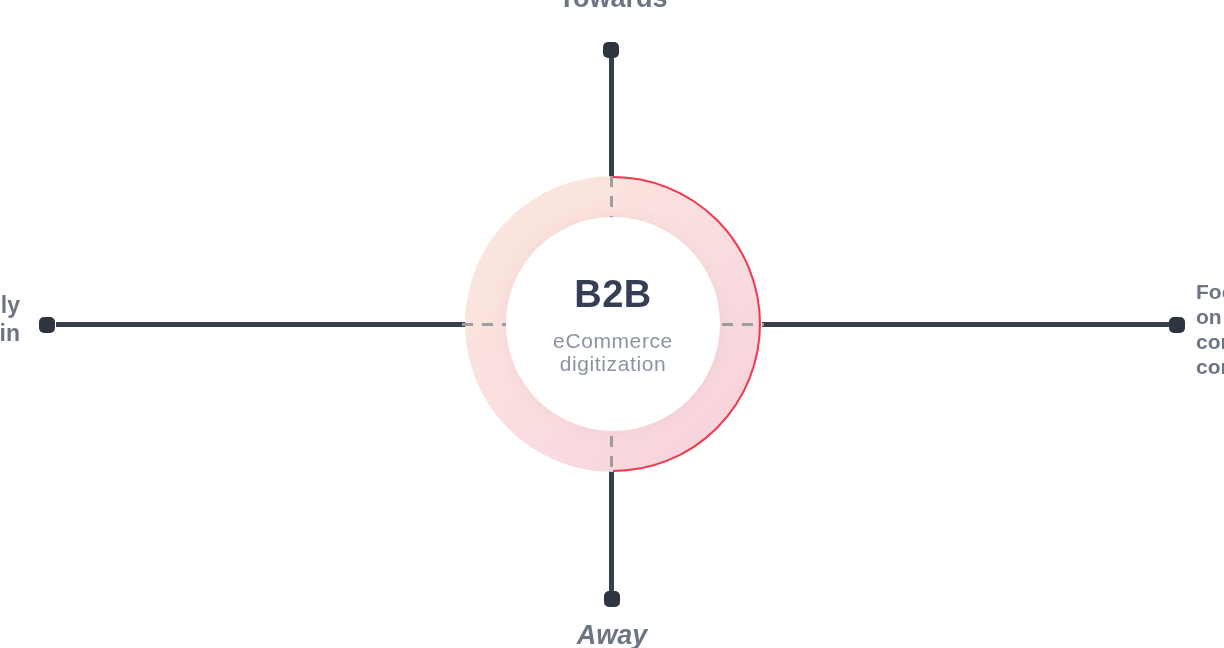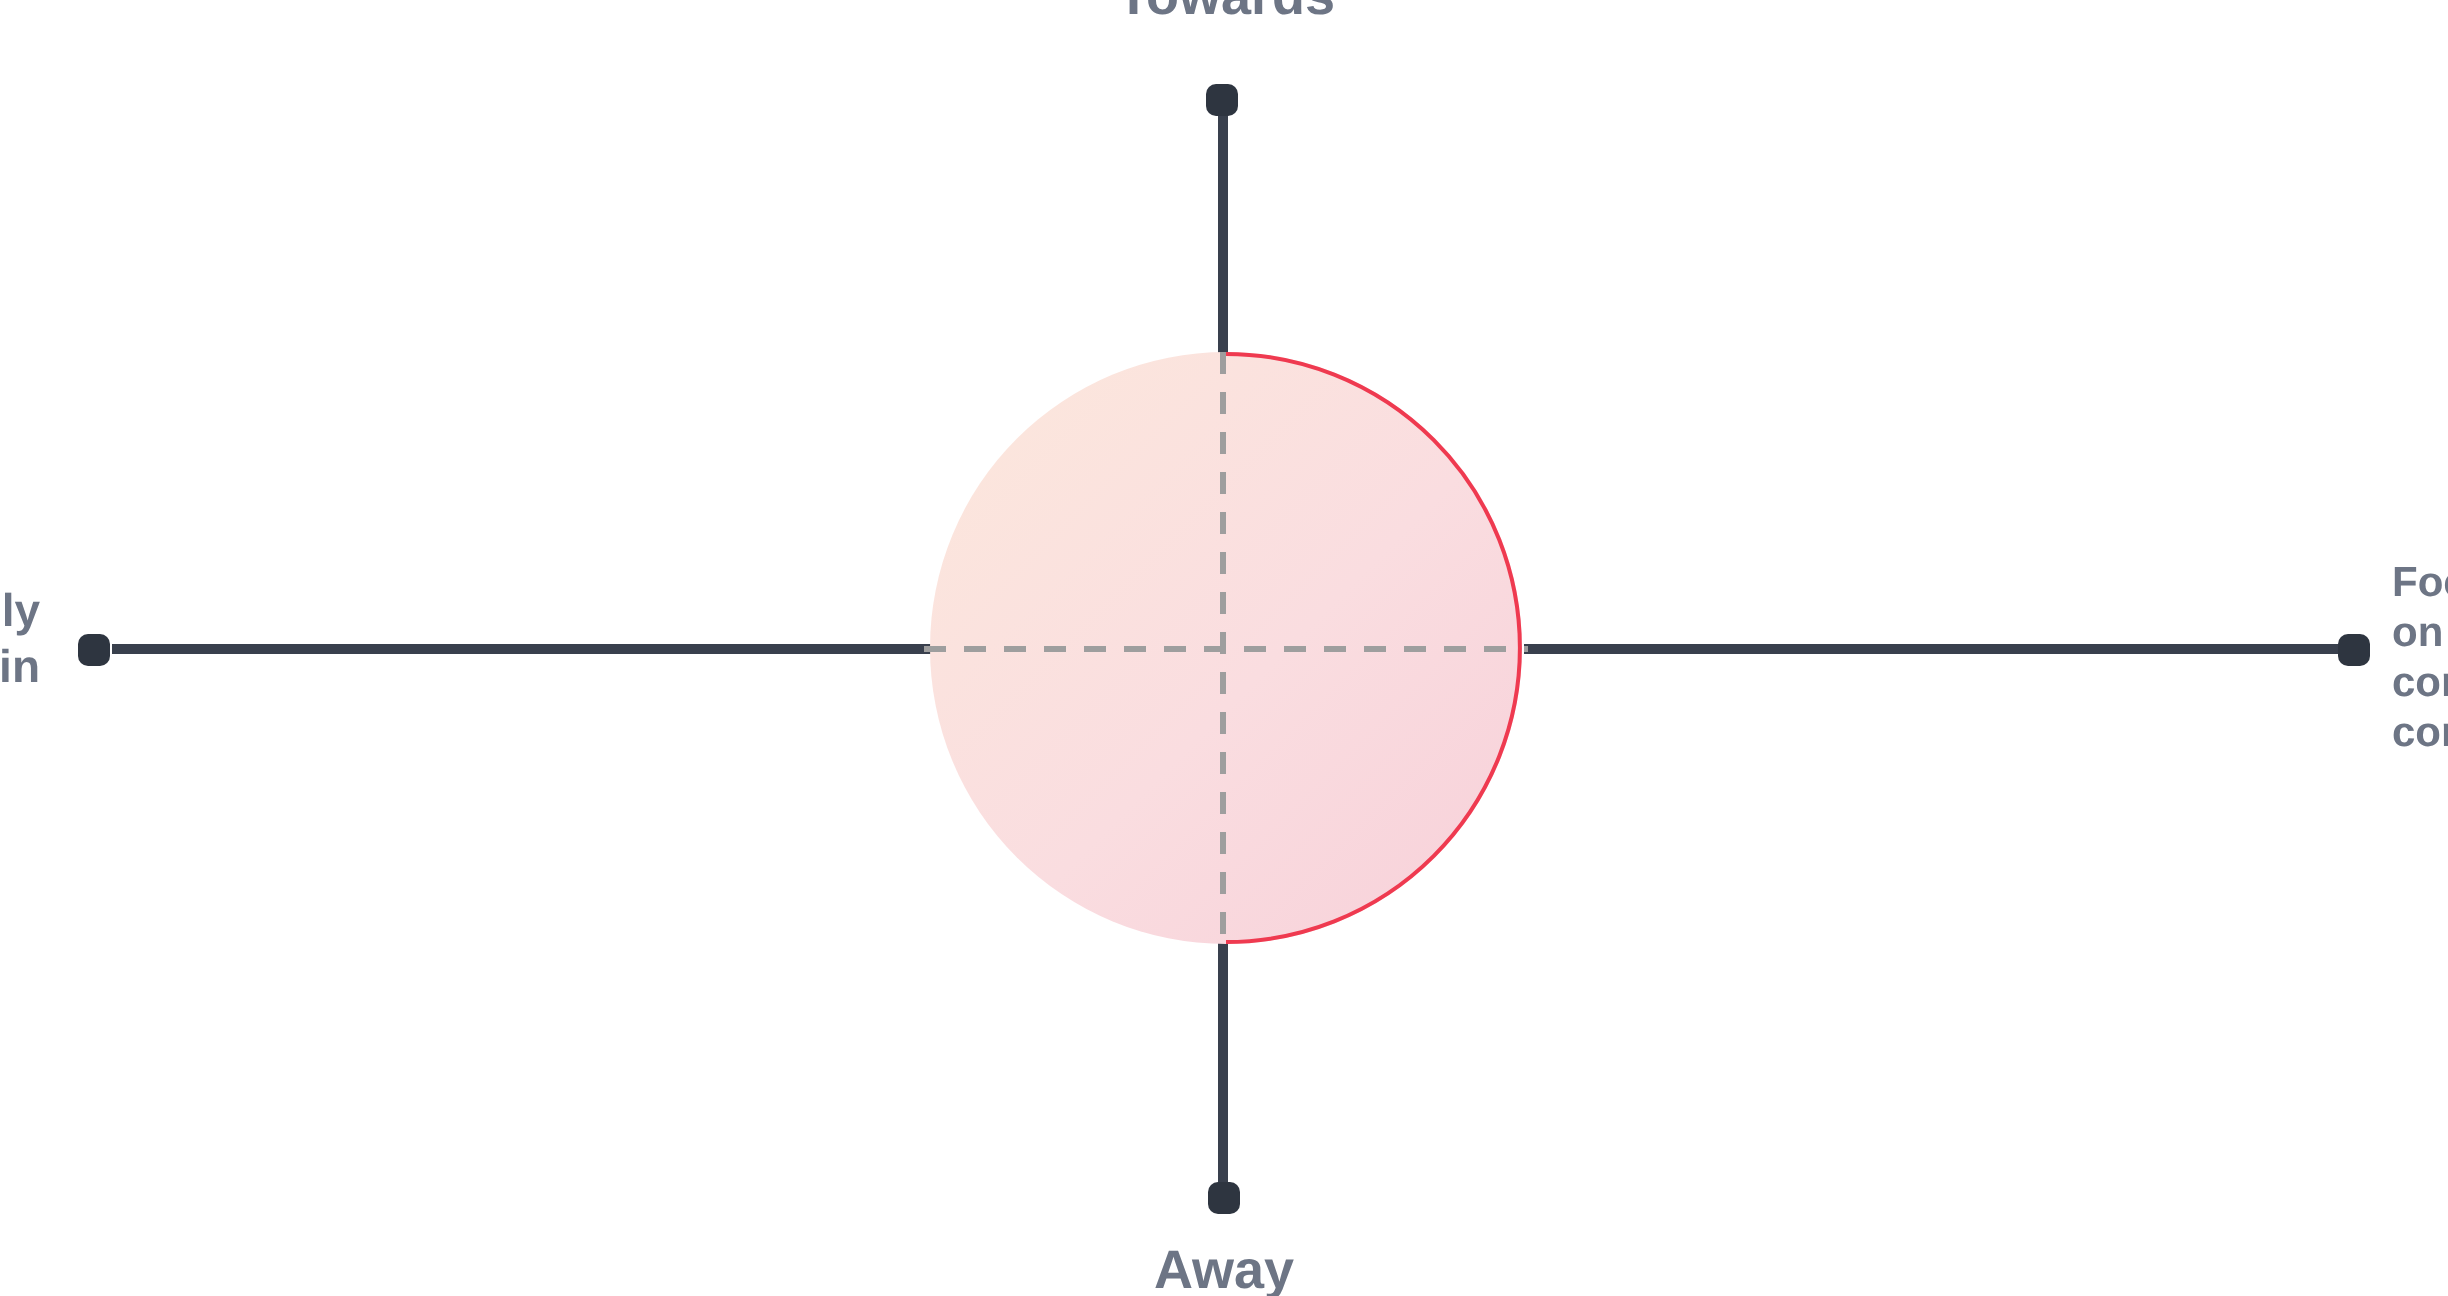"B2B" div.circle-inner { html: none -> <div> <div>B2B</div> <div>eCommerce</div> <div>digitization</div> </div> }
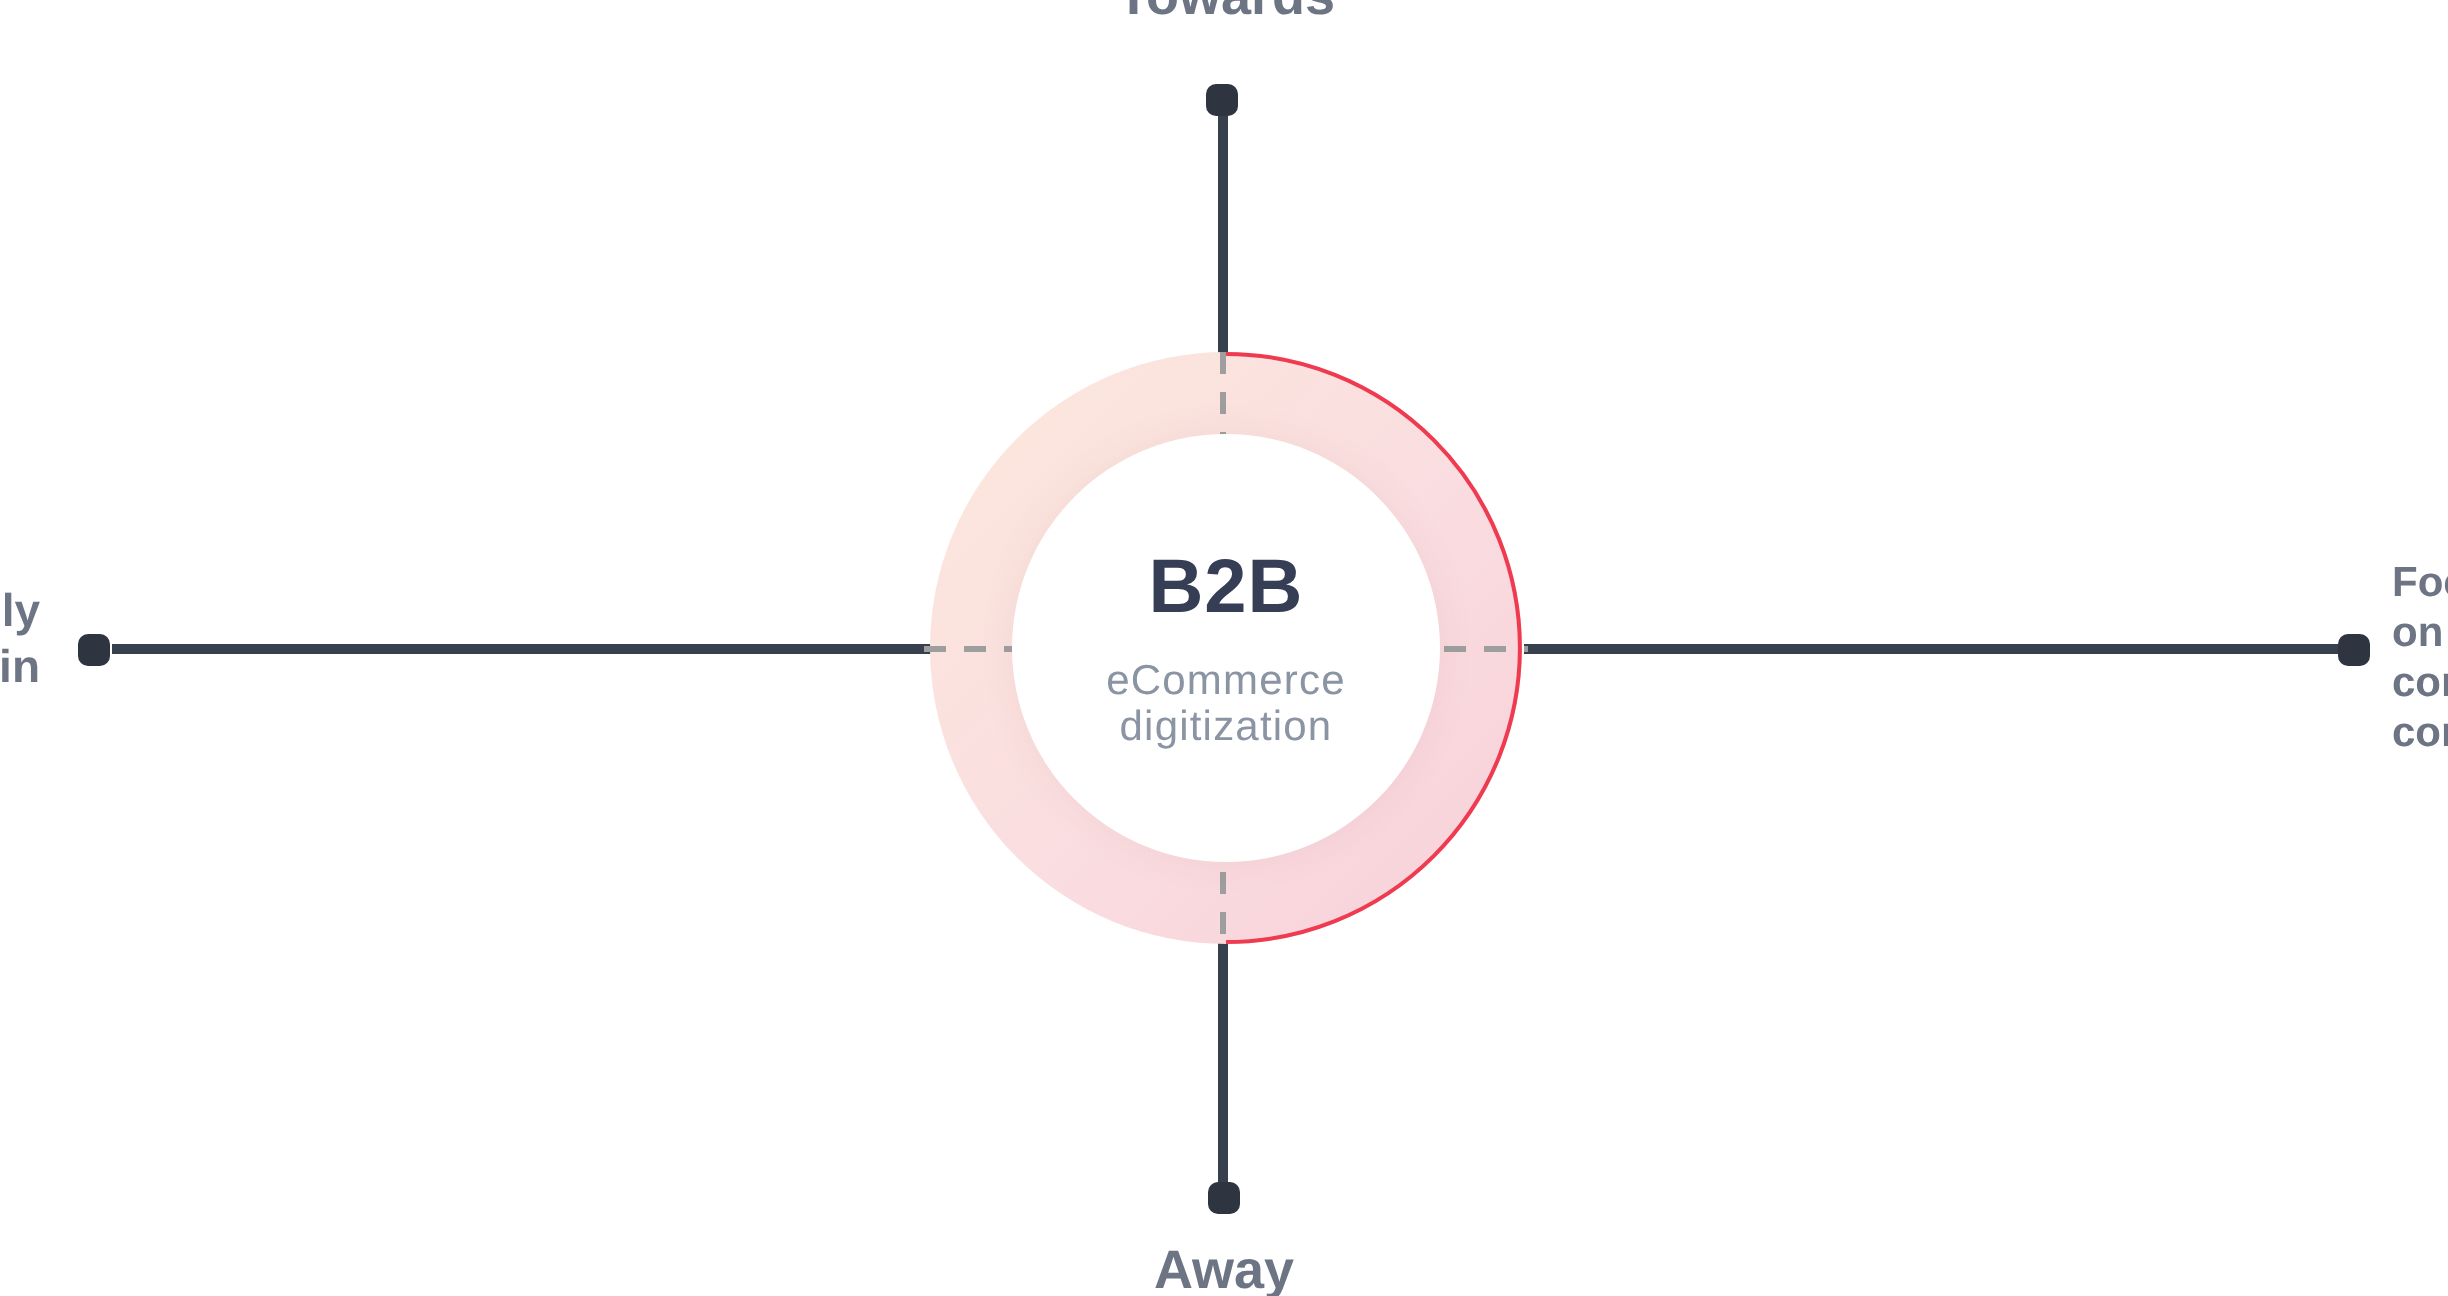"Away" #label-bottom { font-style: none -> italic }
